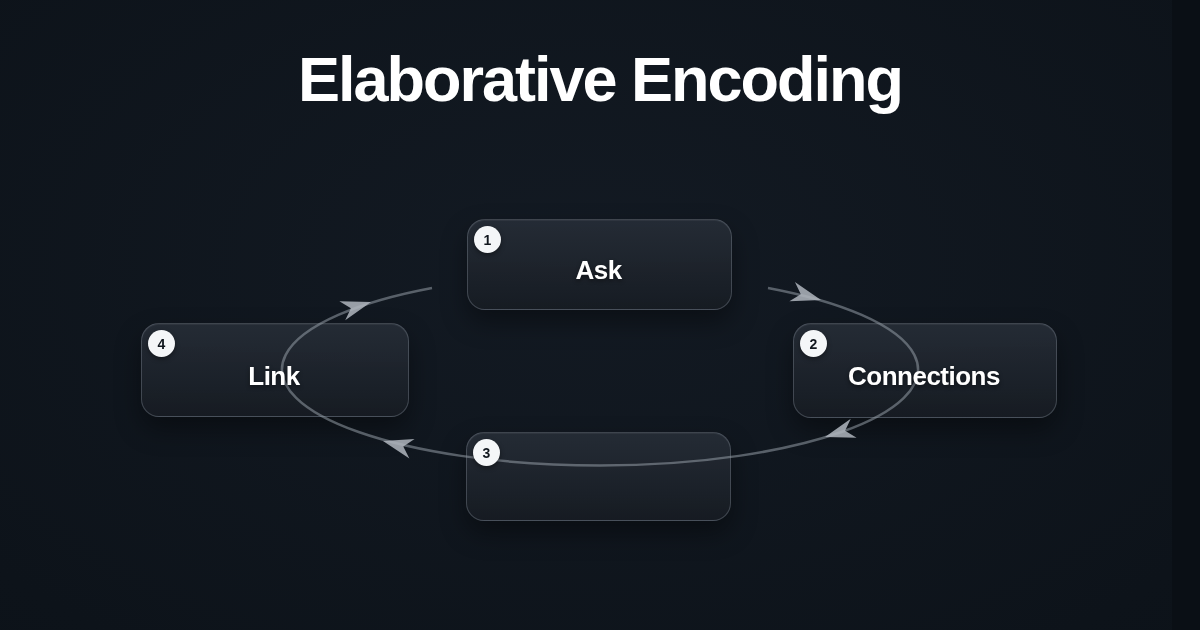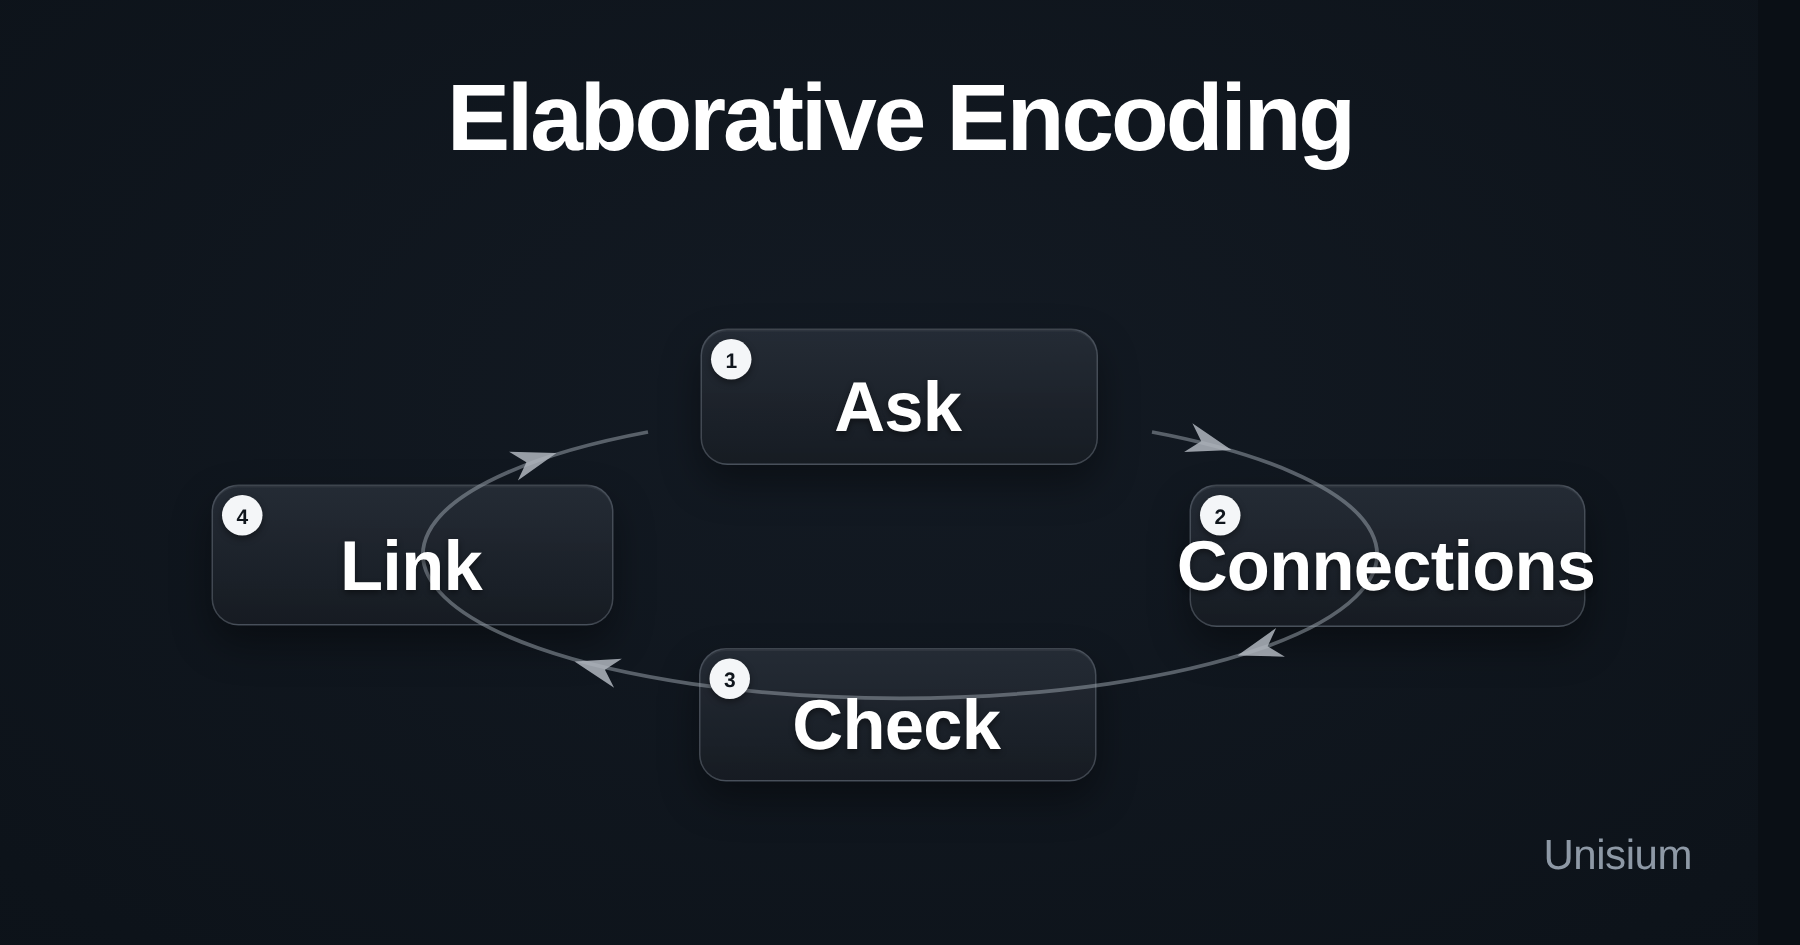"Ask" .node-label { font-size: 47px -> 26px }
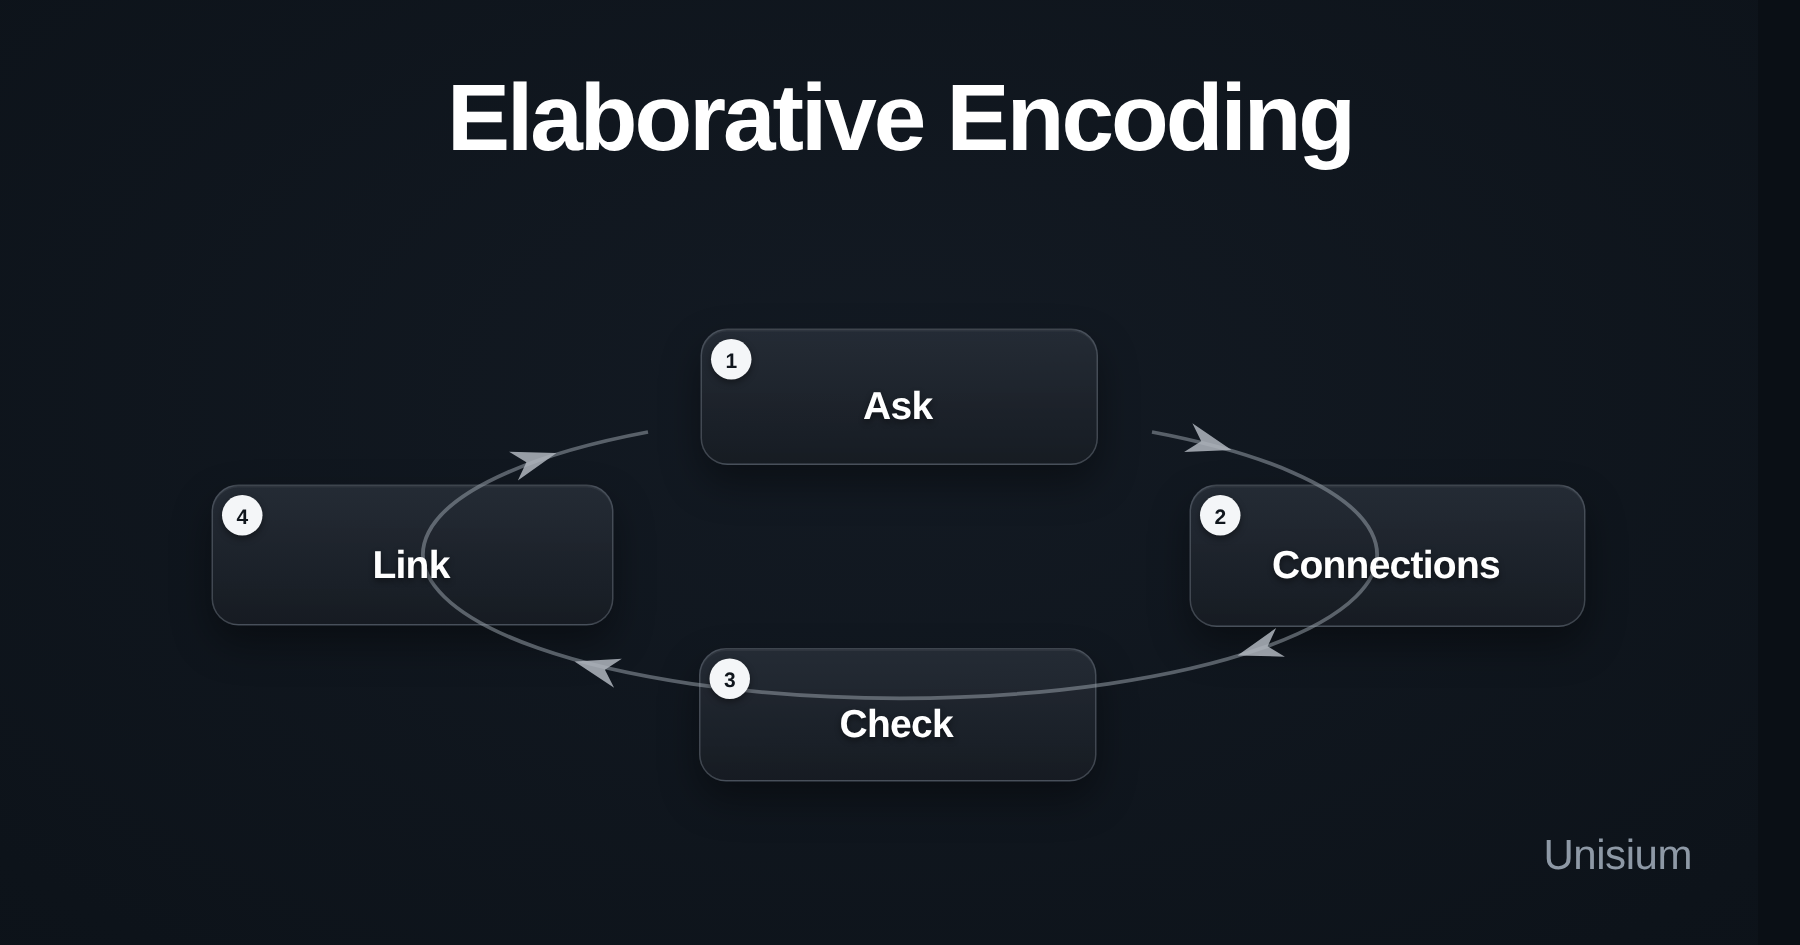"Check" span.node-label { html: <span>Check</span> -> none }
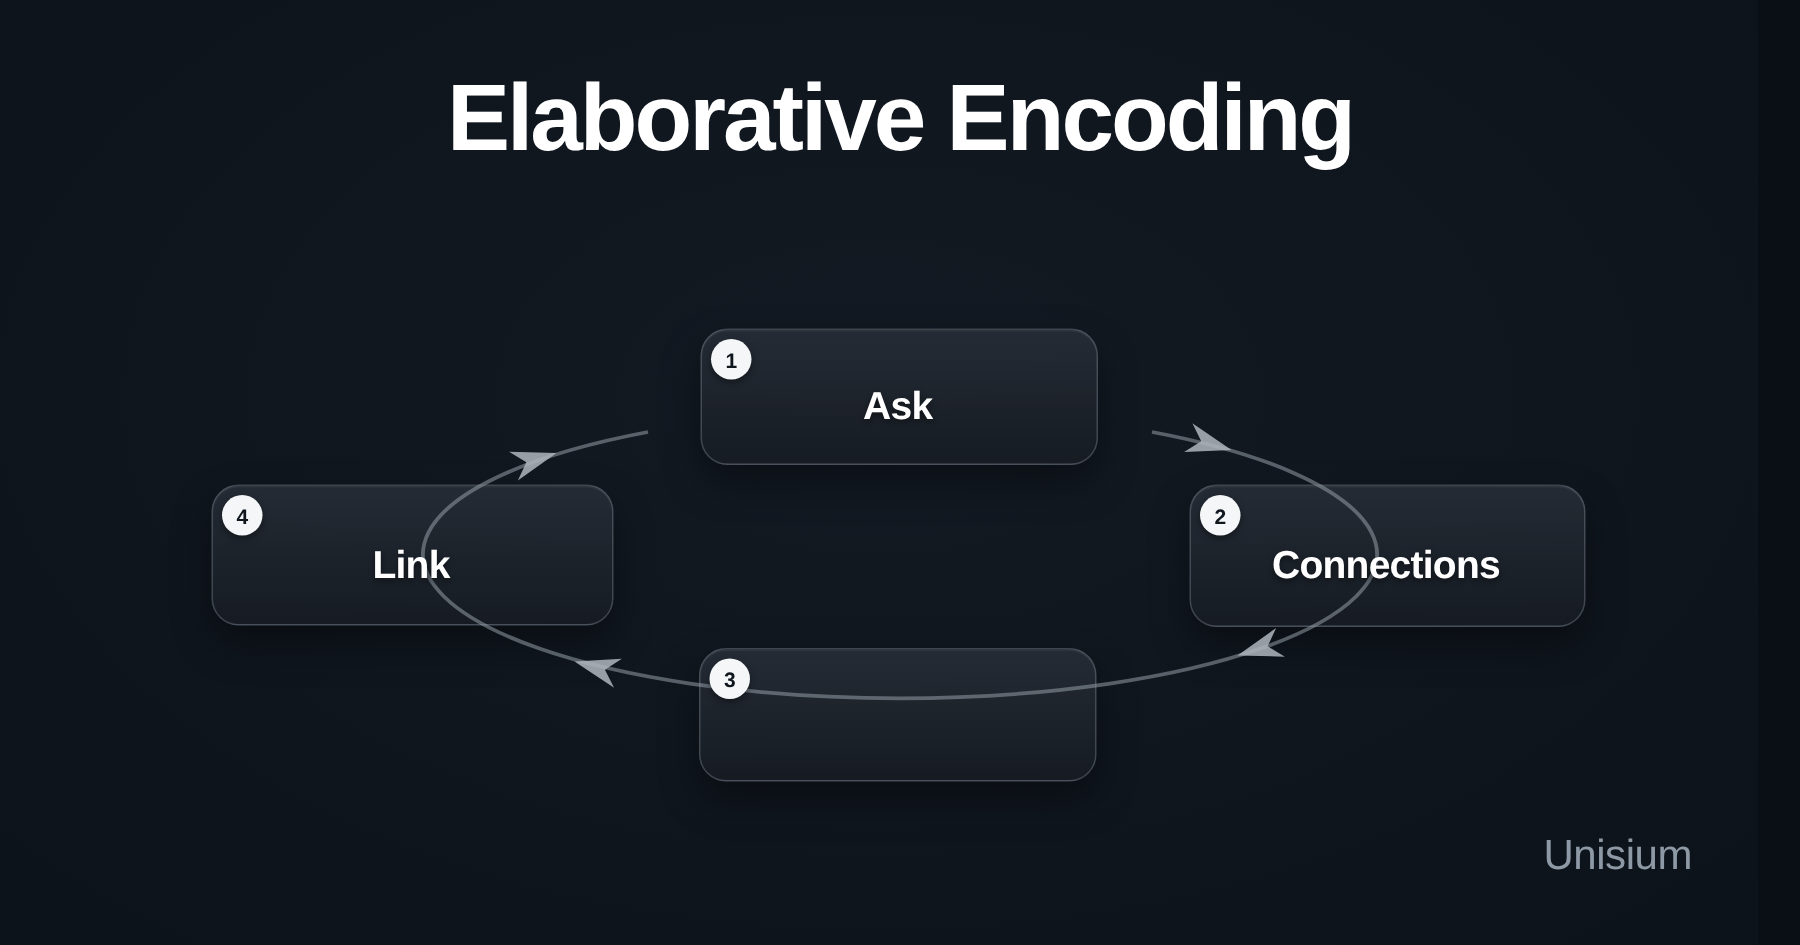"Unisium" div.watermark { html: <div>Unisium</div> -> none }
